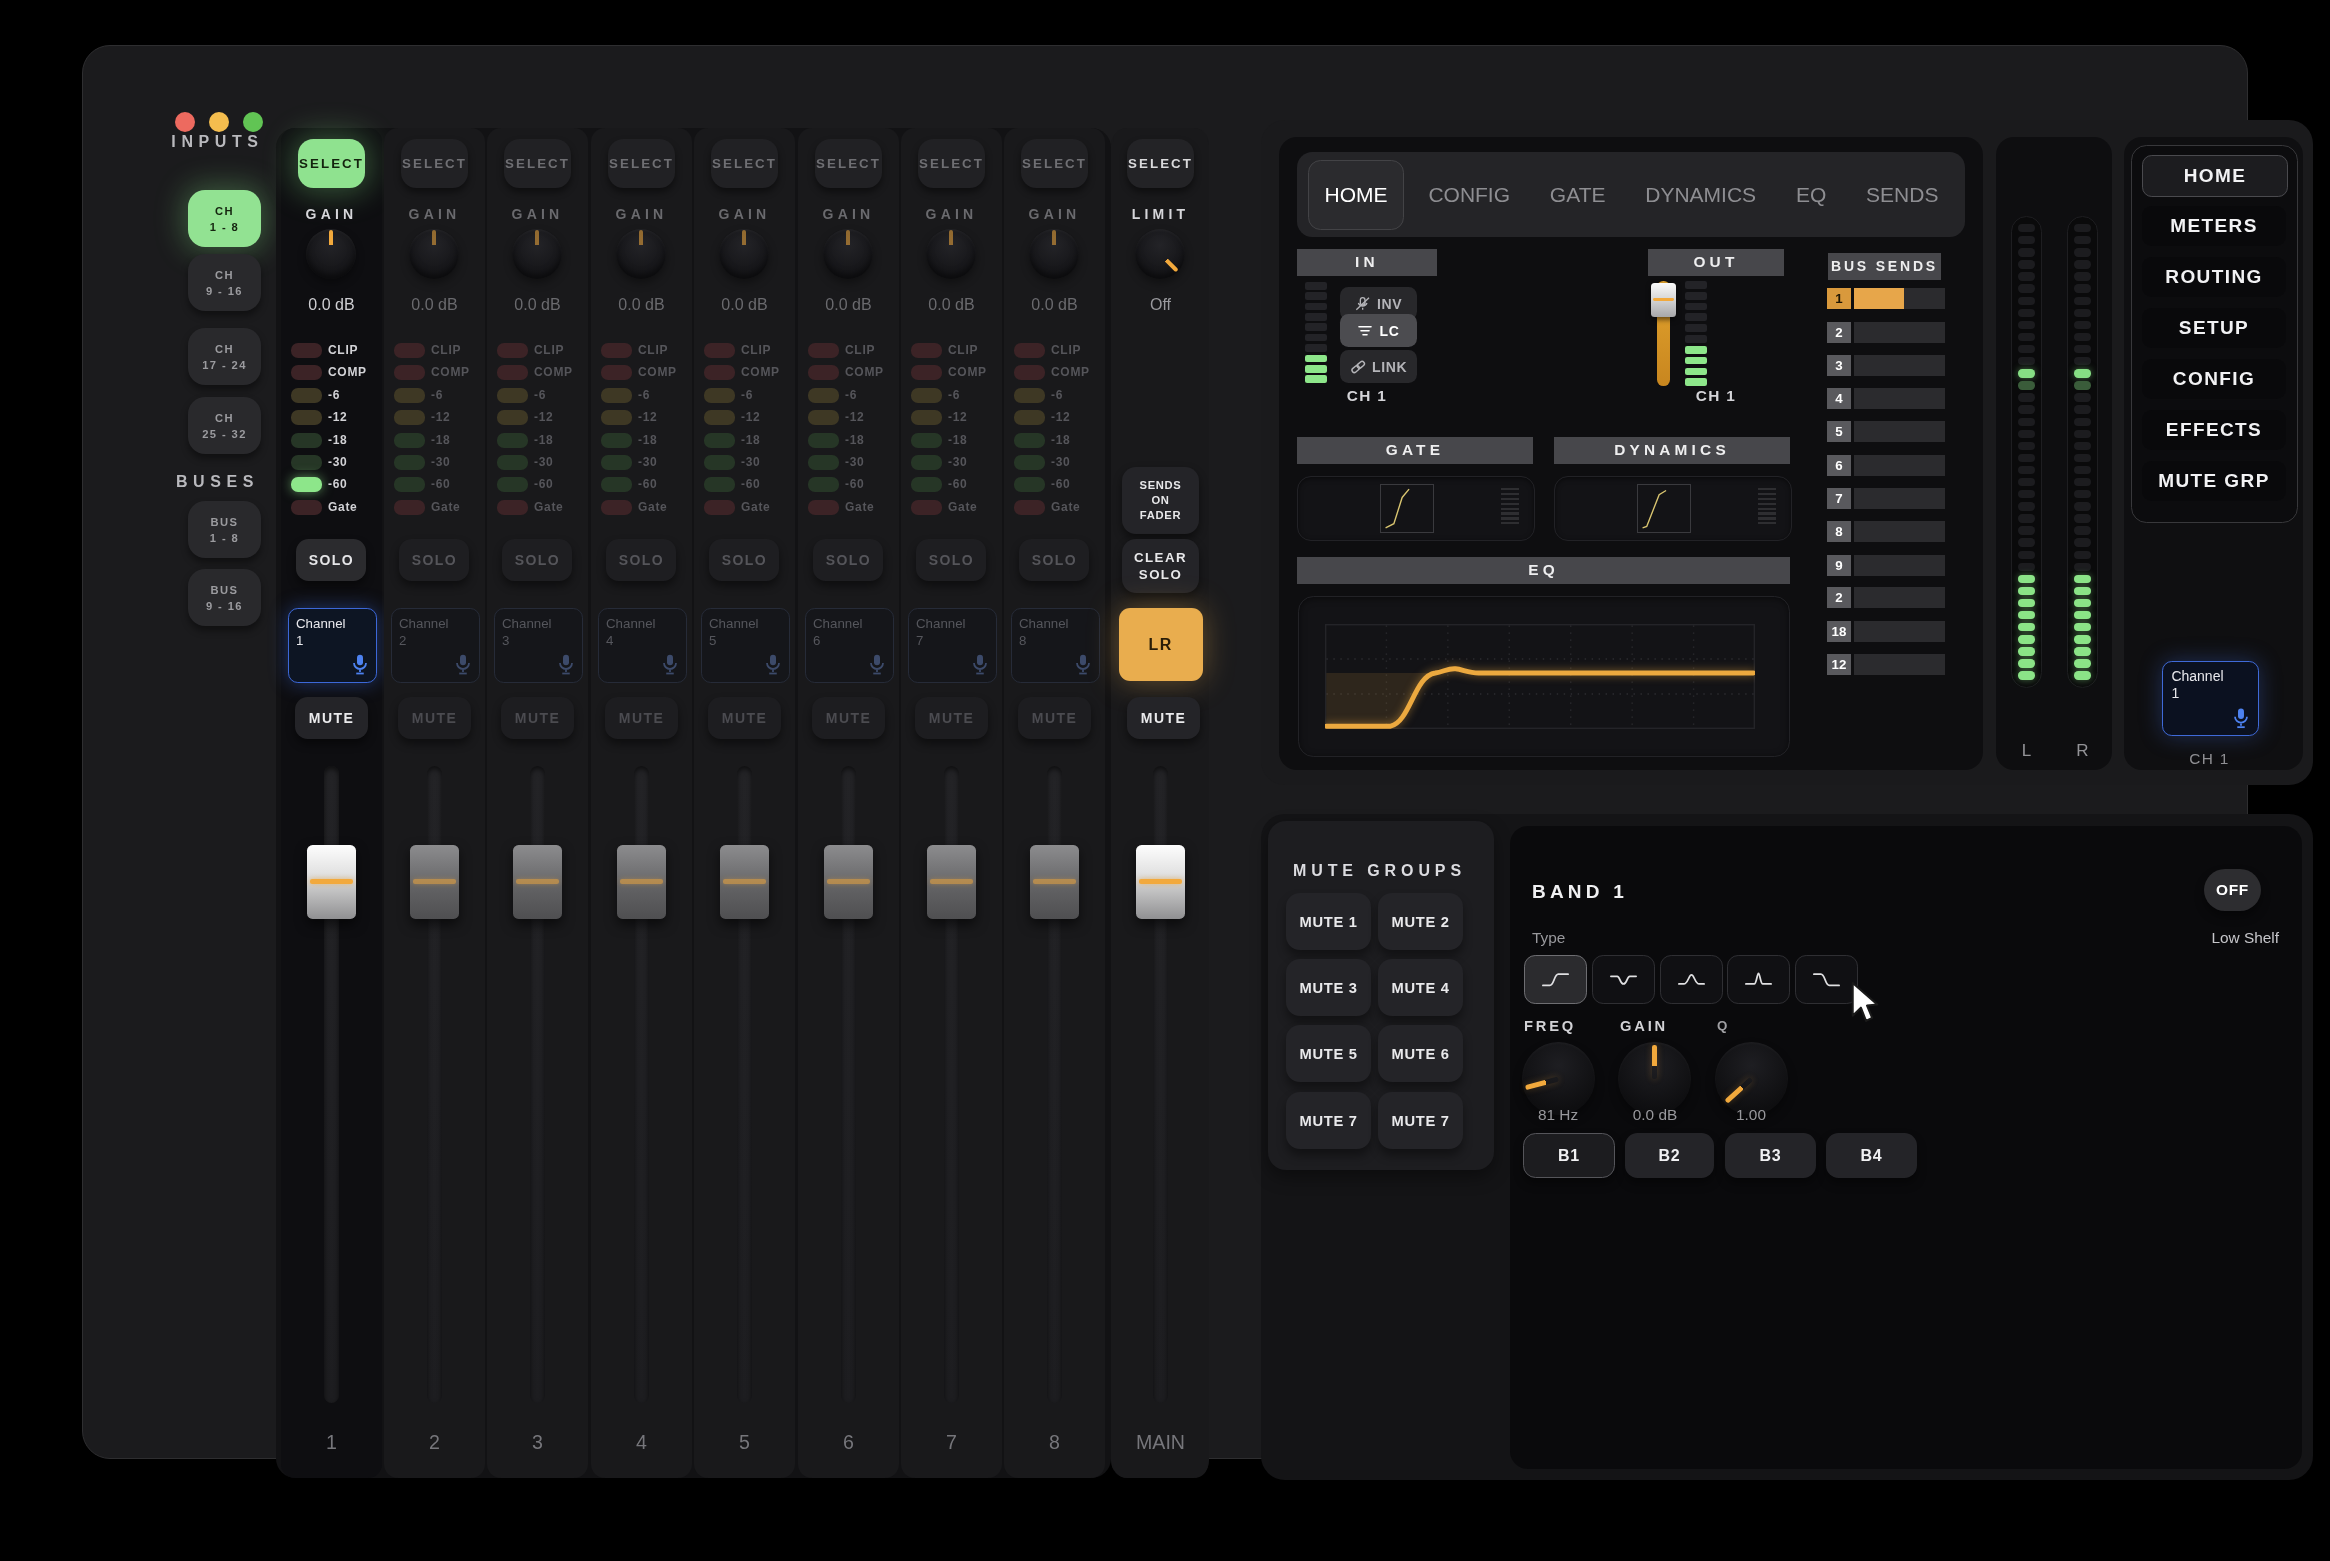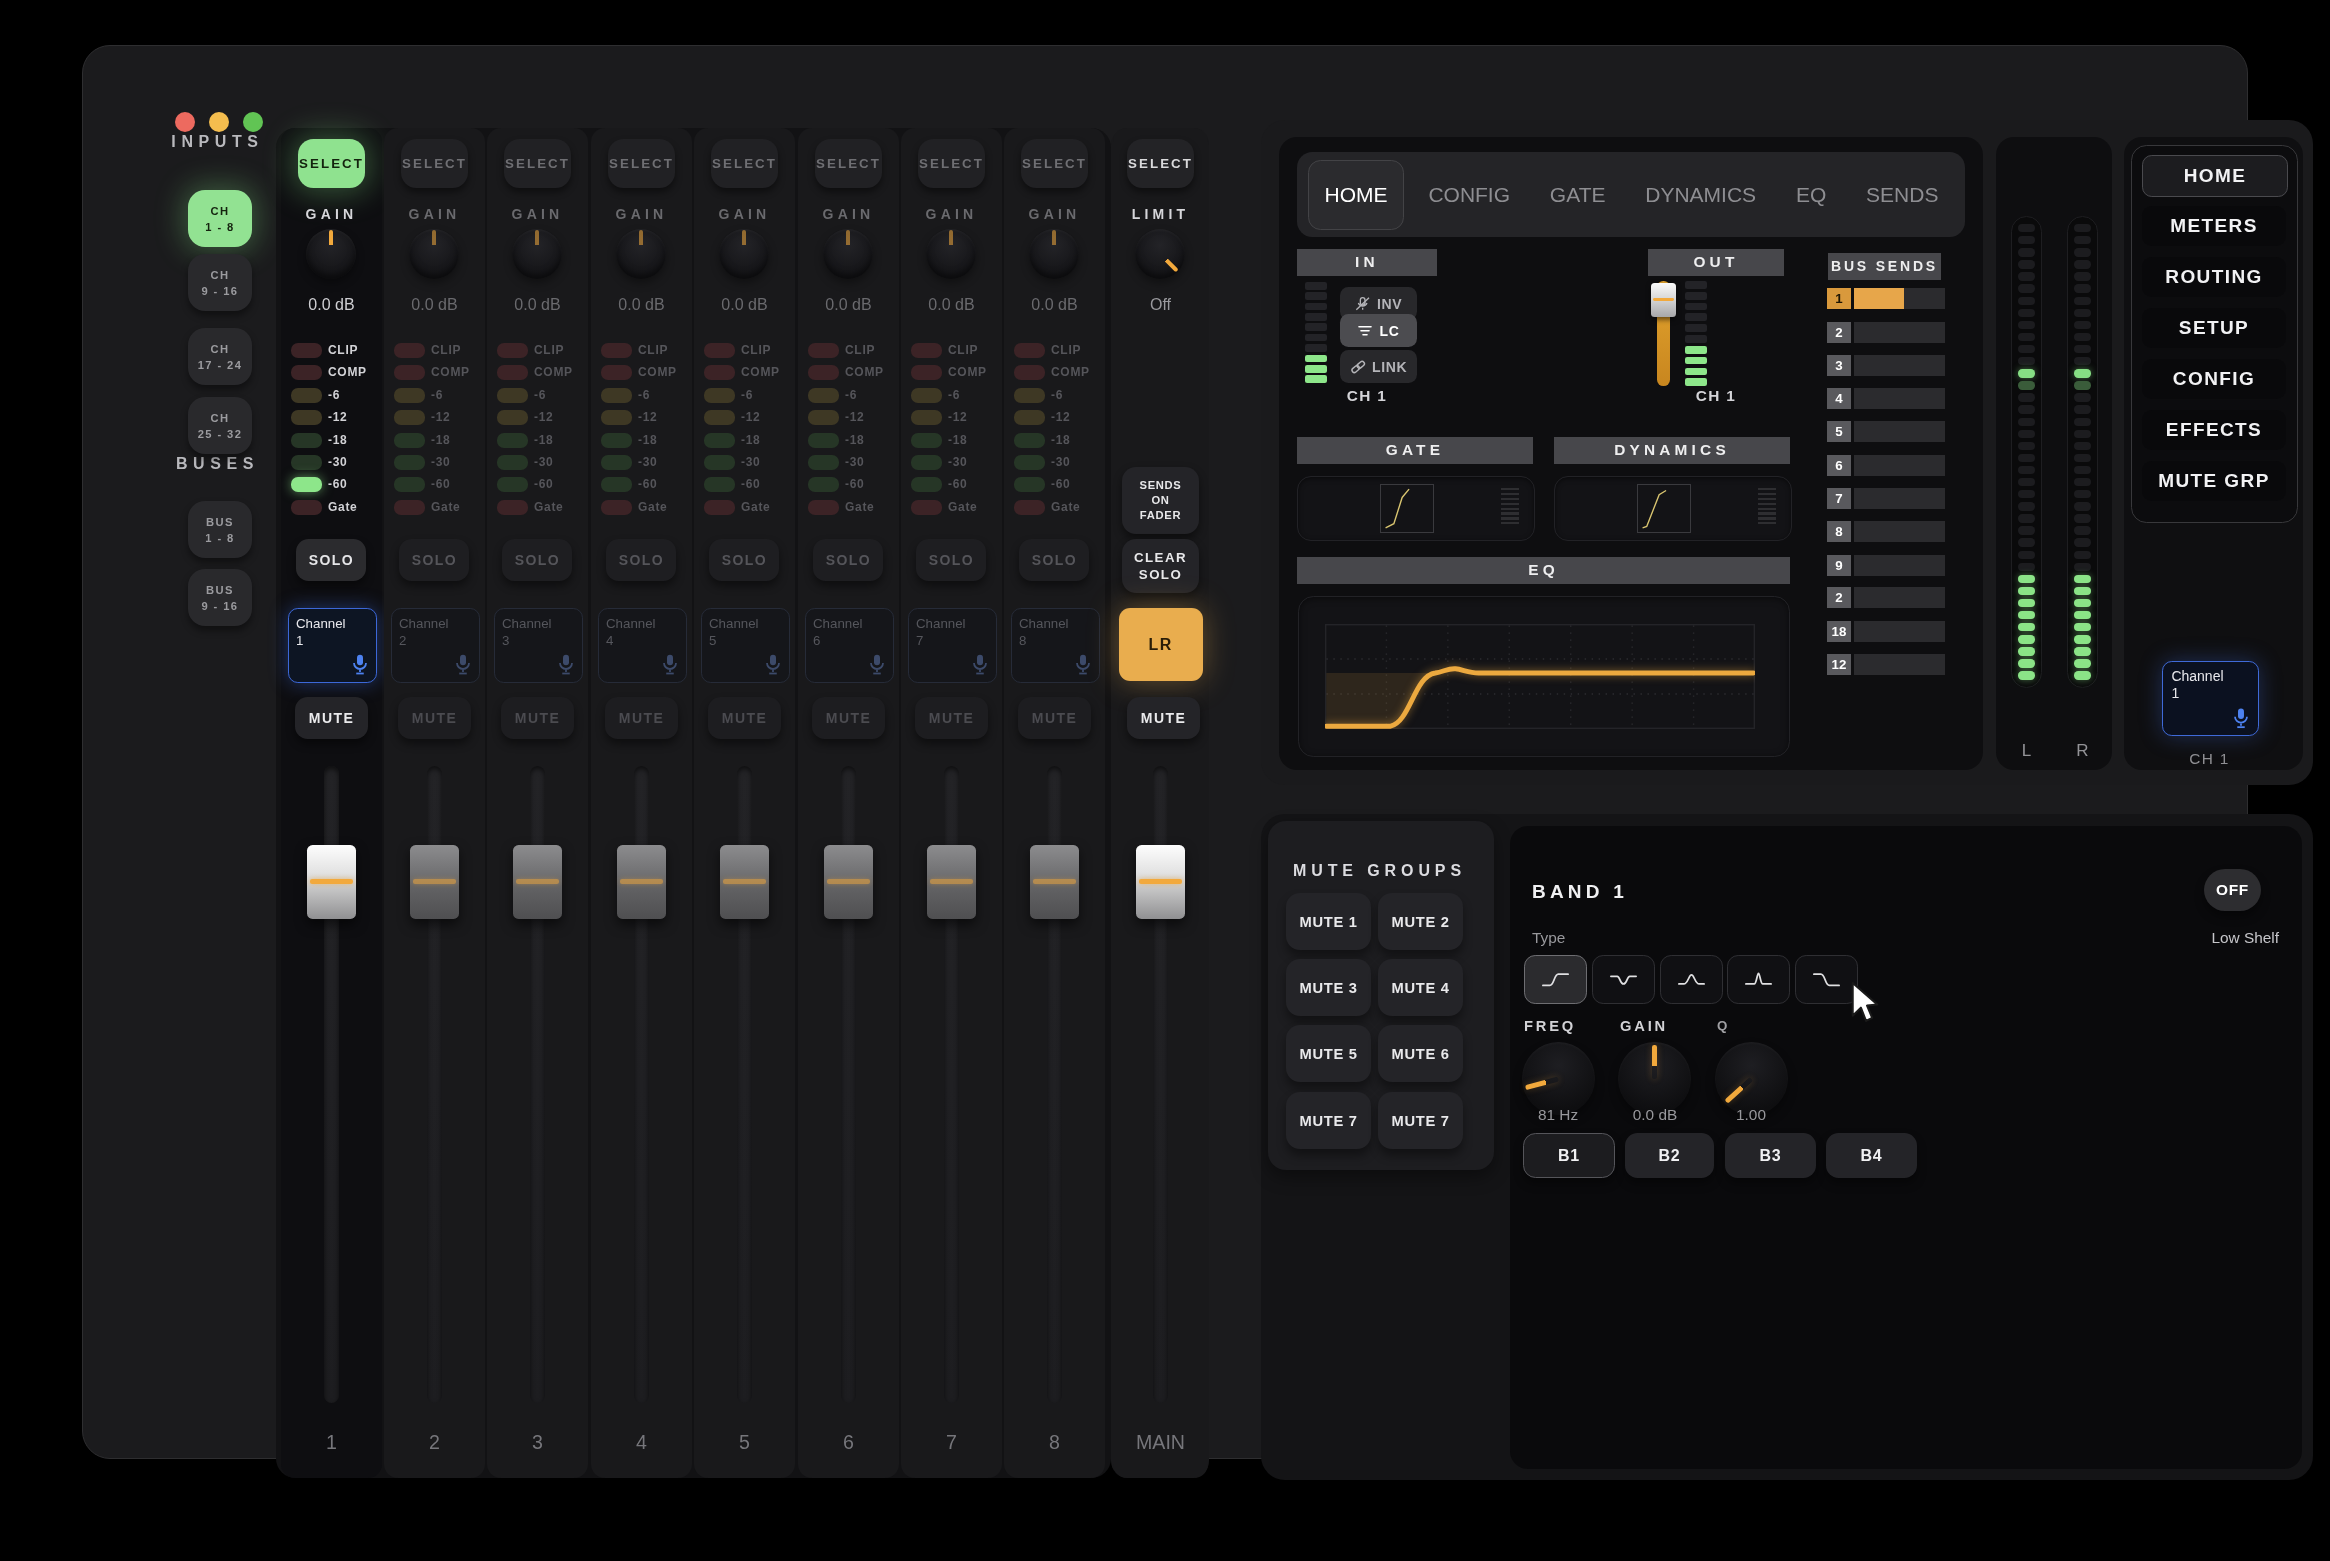"CH" .group-btn { width: 64px -> 73px }
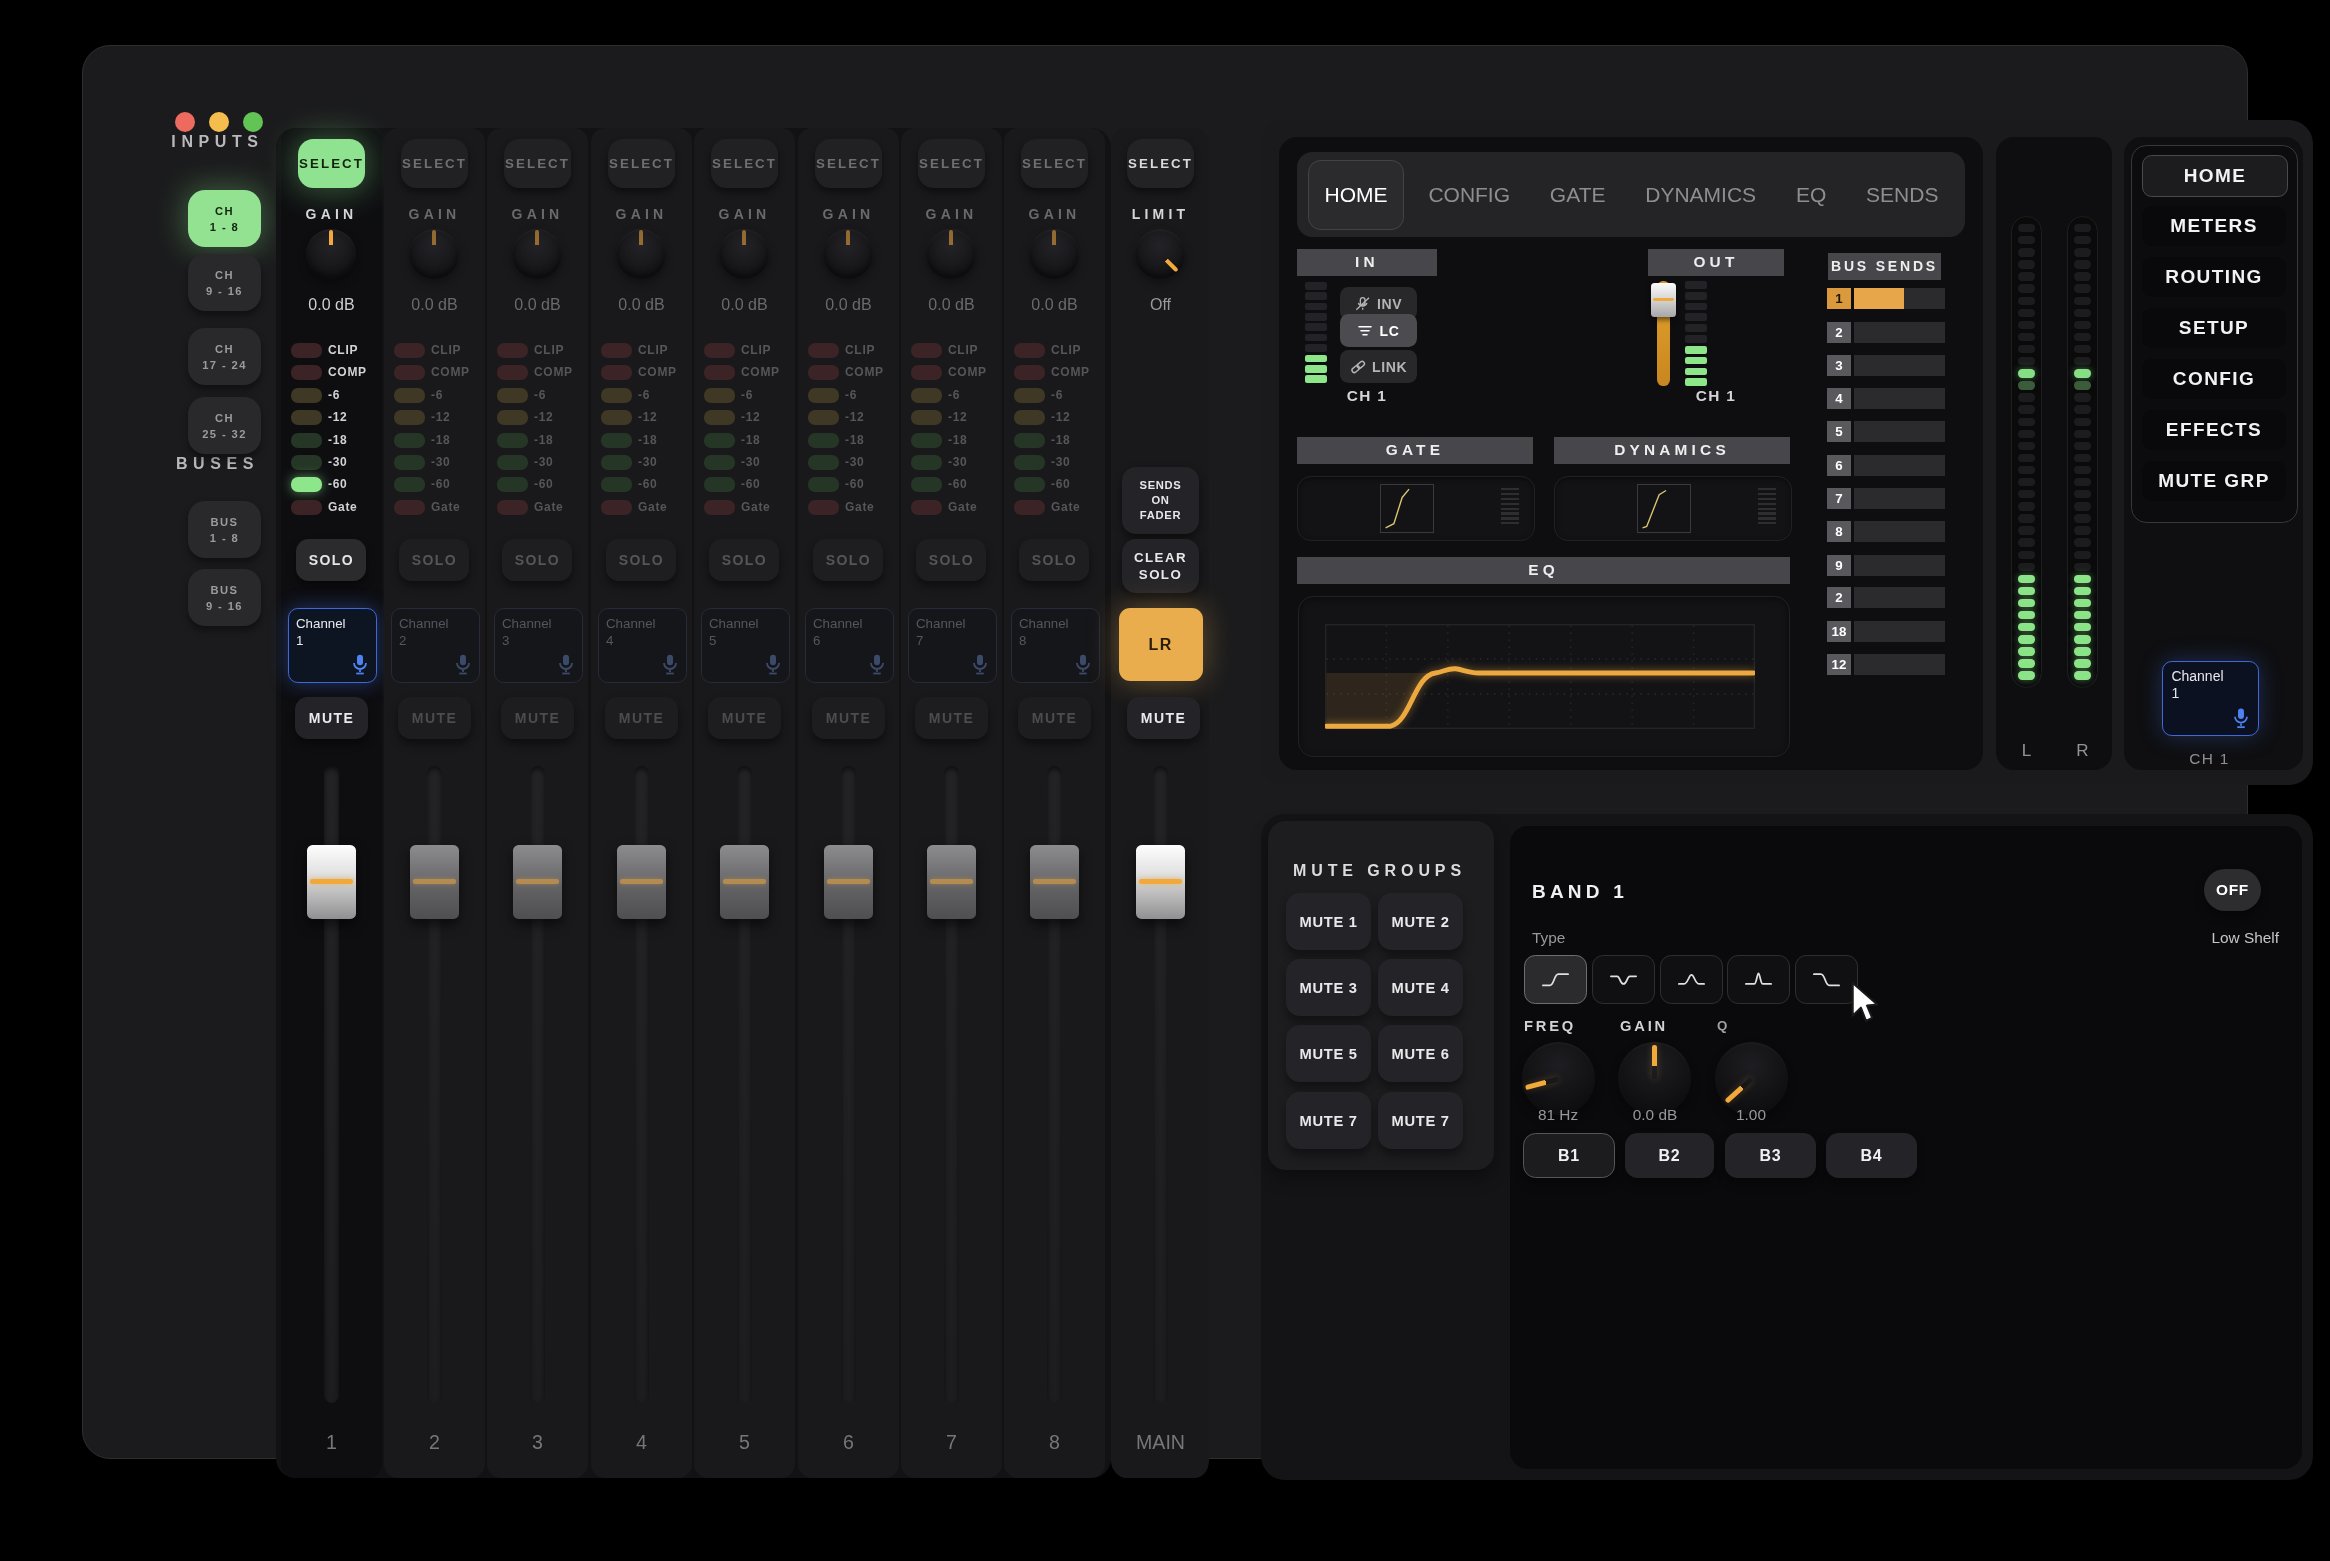"BUSES" div.side-label { top: 409px -> 427px }
